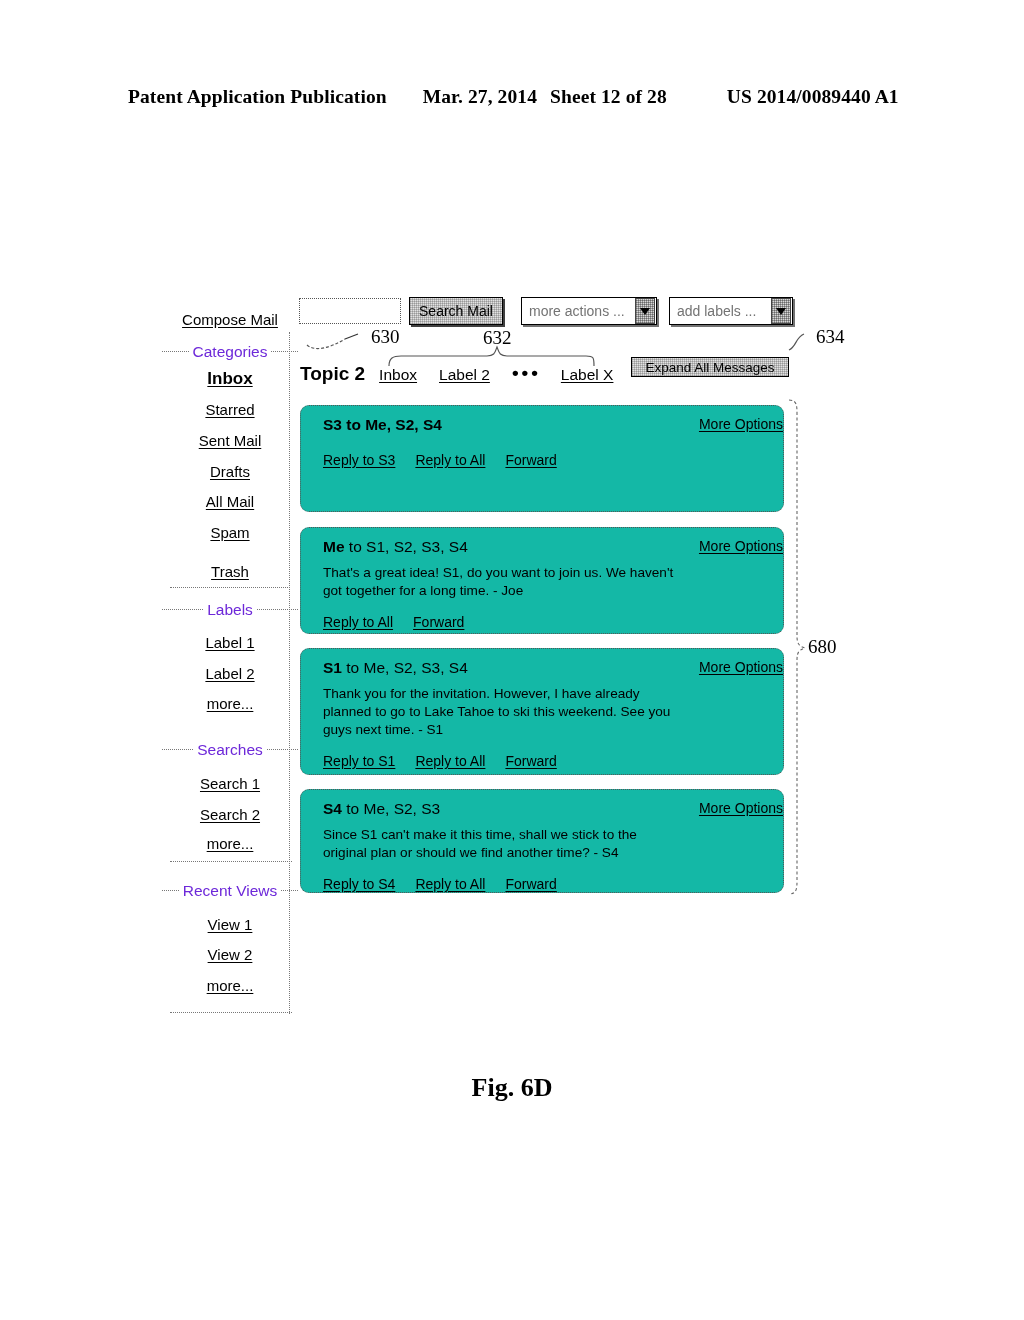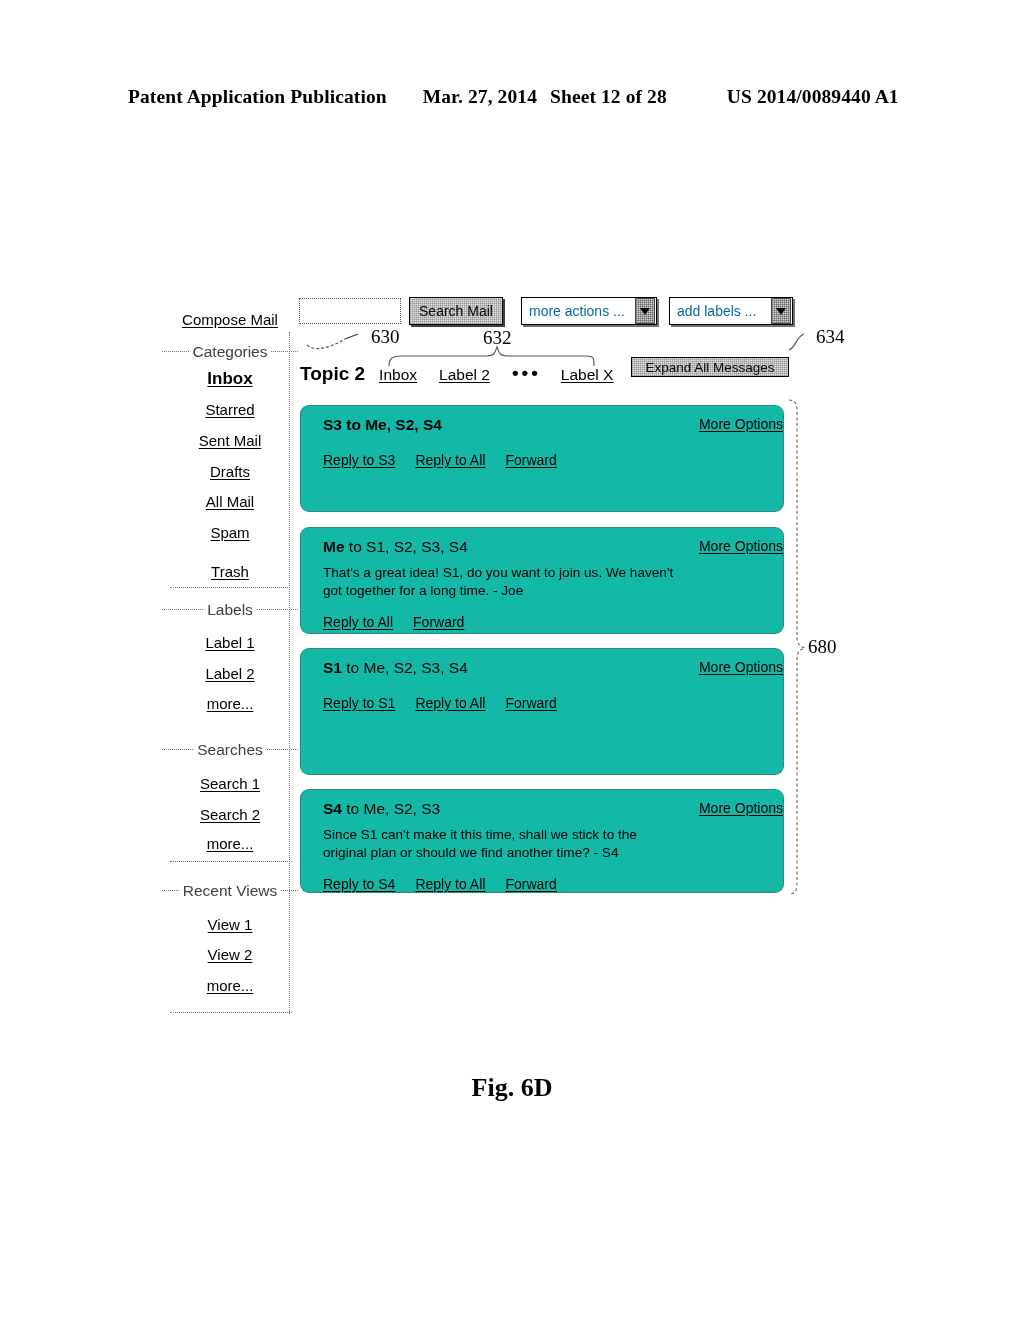"more actions ..." .dropdown .dd-text { color: #0369a1 -> #737373 }
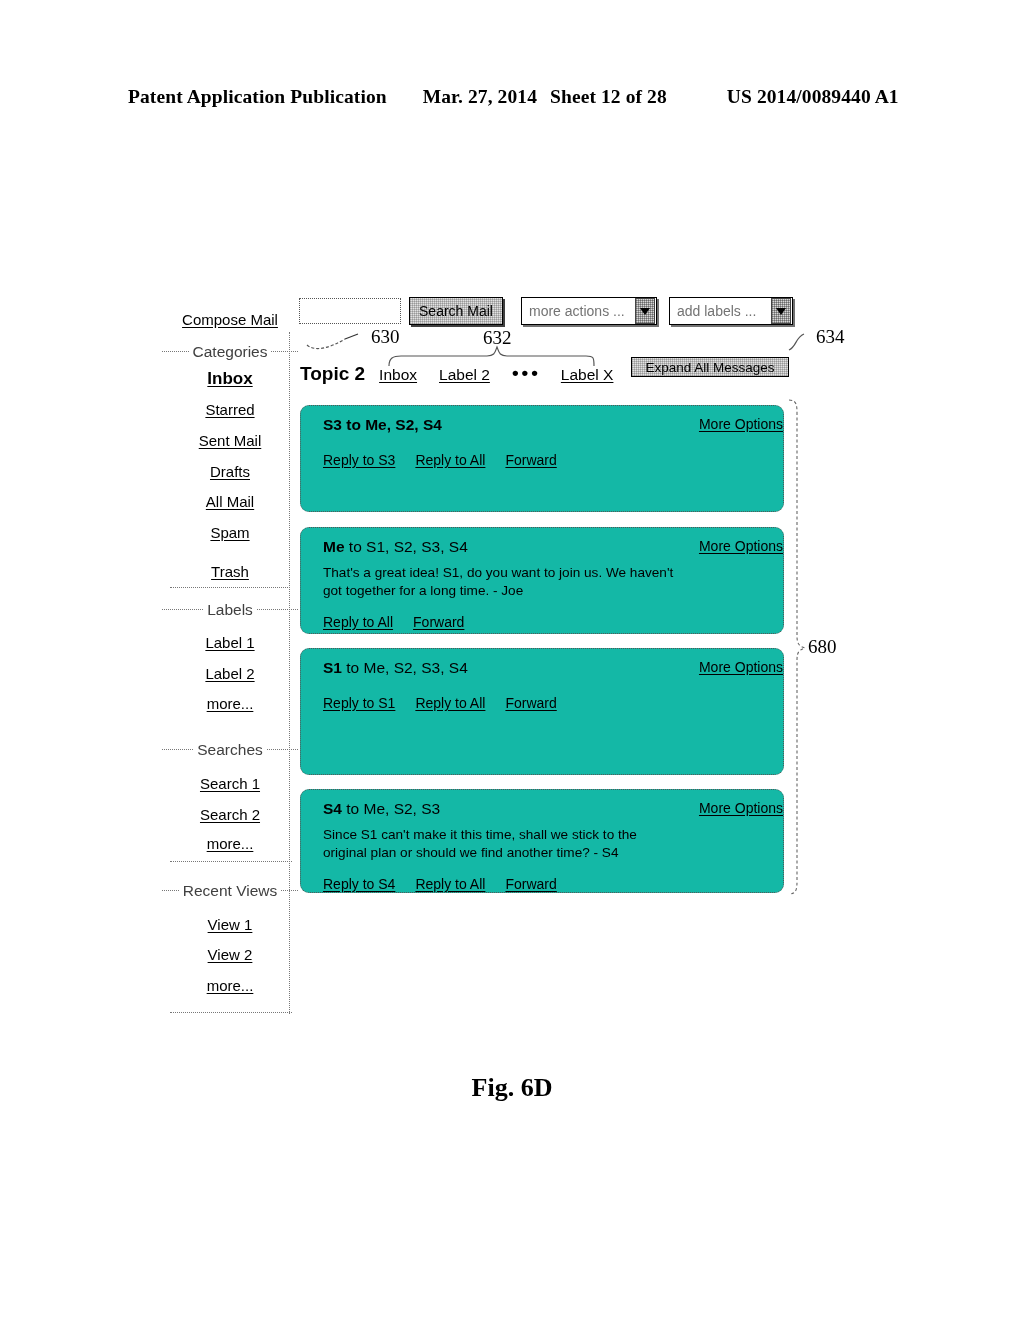"Categories" .side-section { color: #404040 -> #6d28d9 }
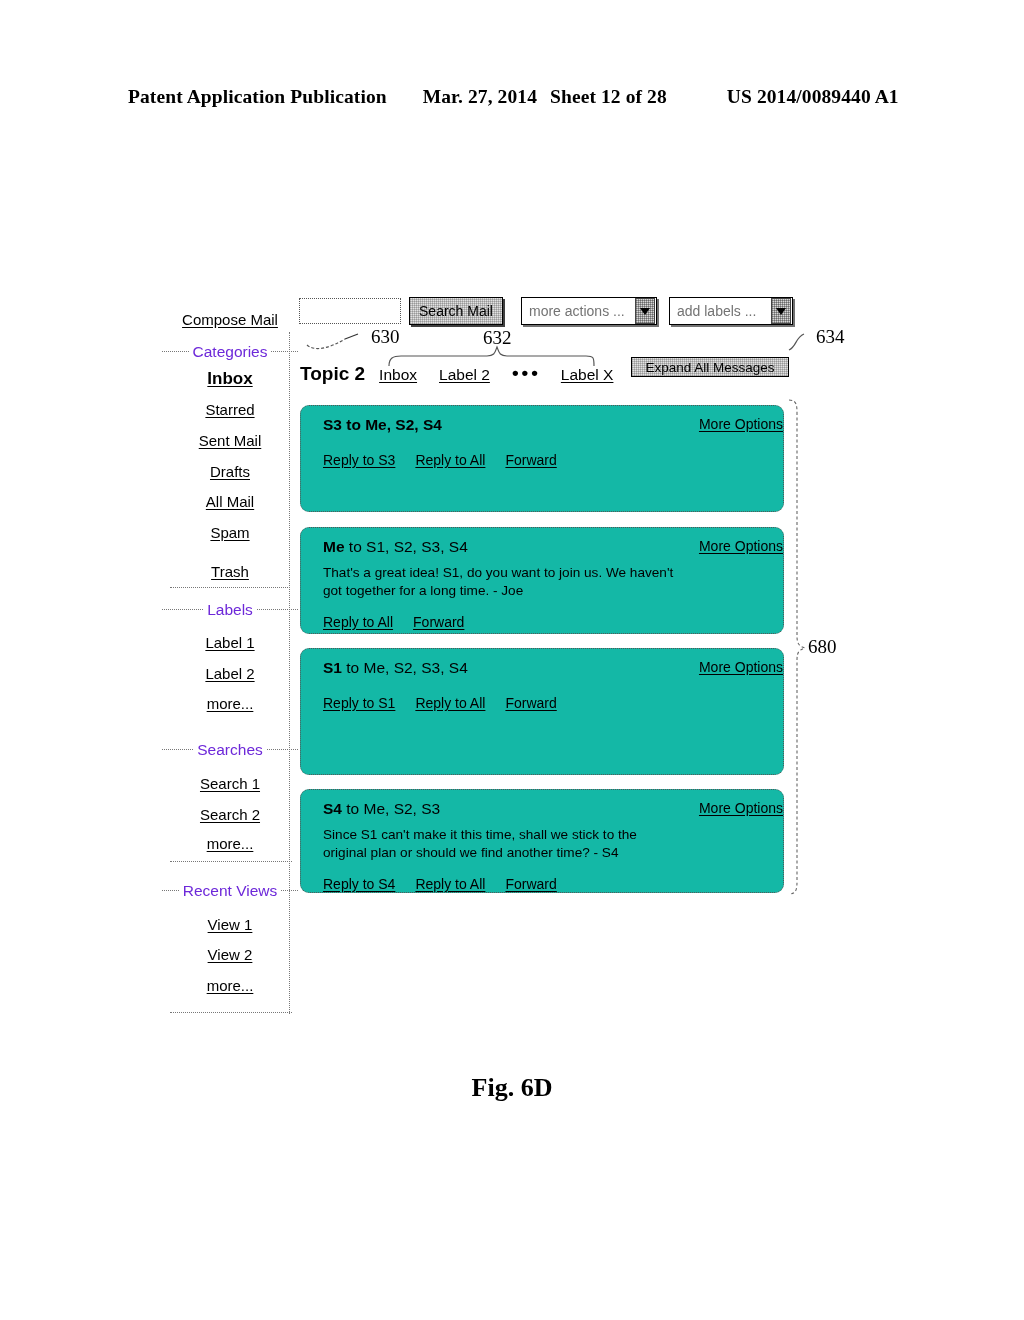"Thank you for the invitation." div.card-body { html: none -> <div>Thank you for the invitation. However, I have already planned to go to Lake Tahoe to ski this weekend. See you guys next time. - S1</div> }
